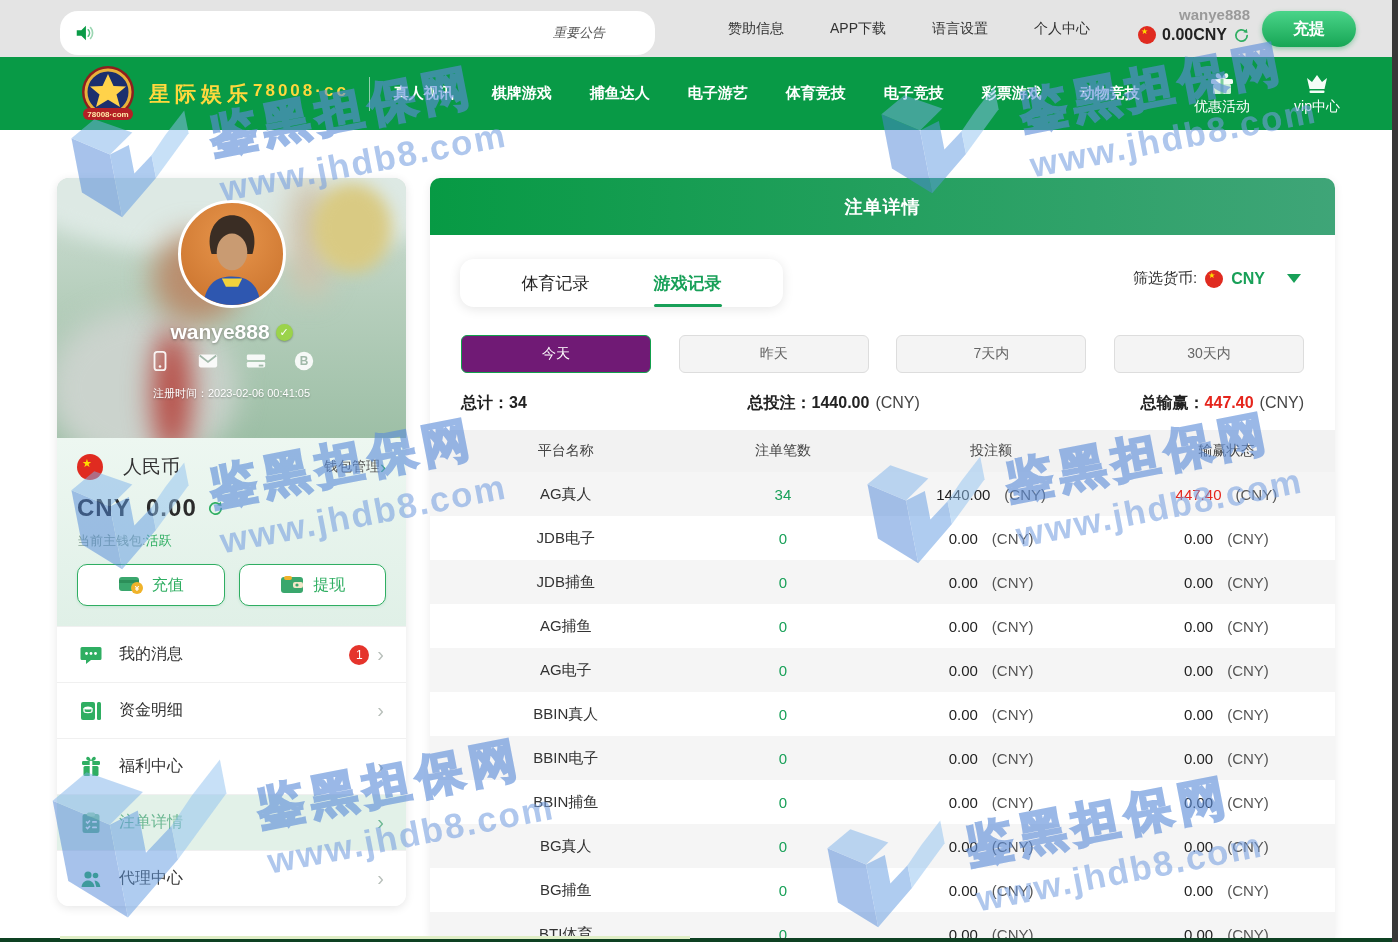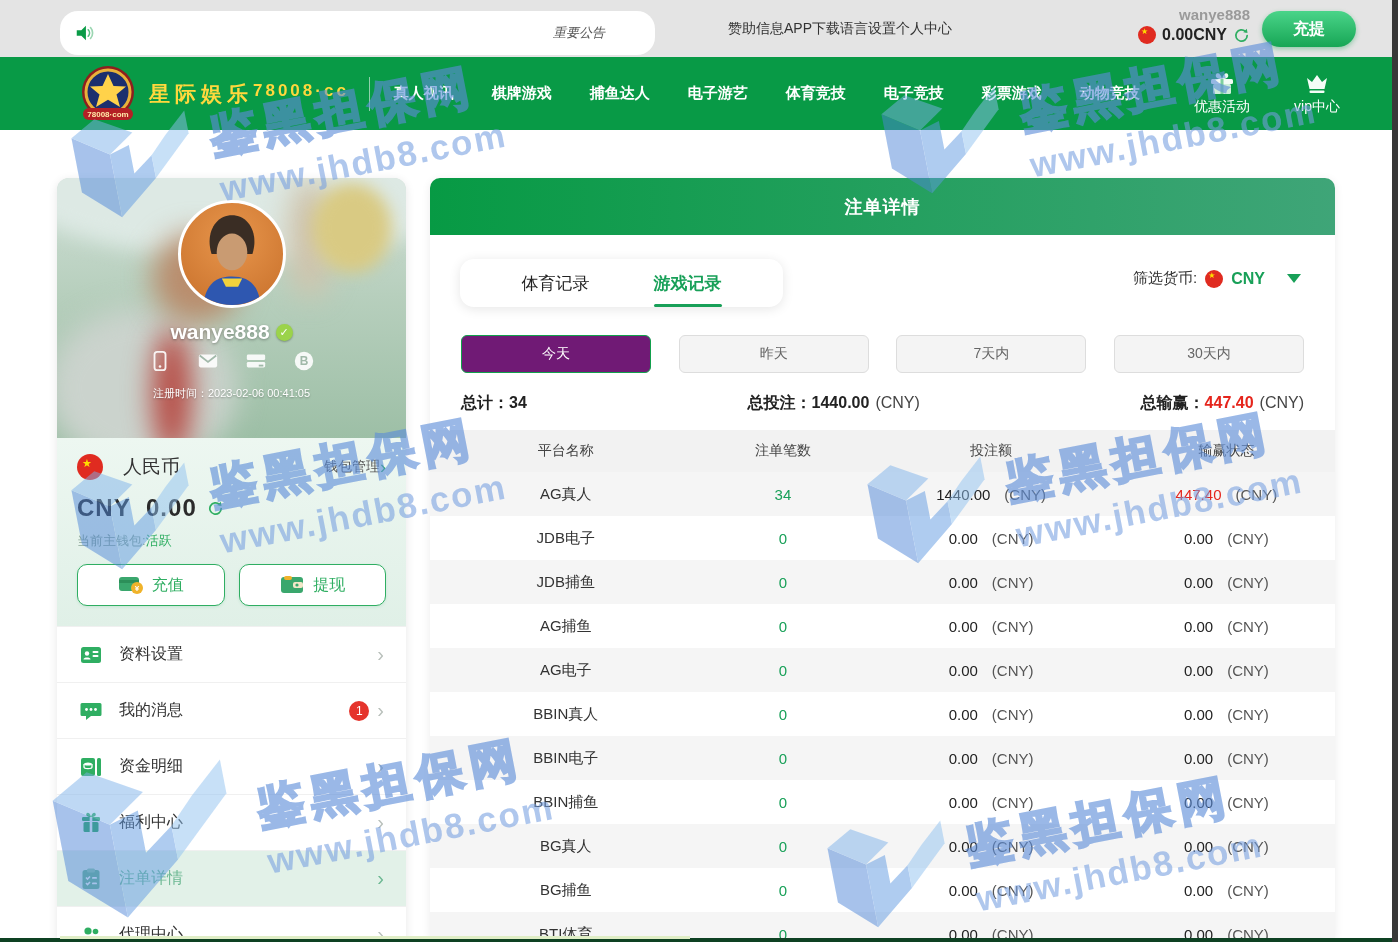"赞助信息" .toplinks { gap: none -> 46px }
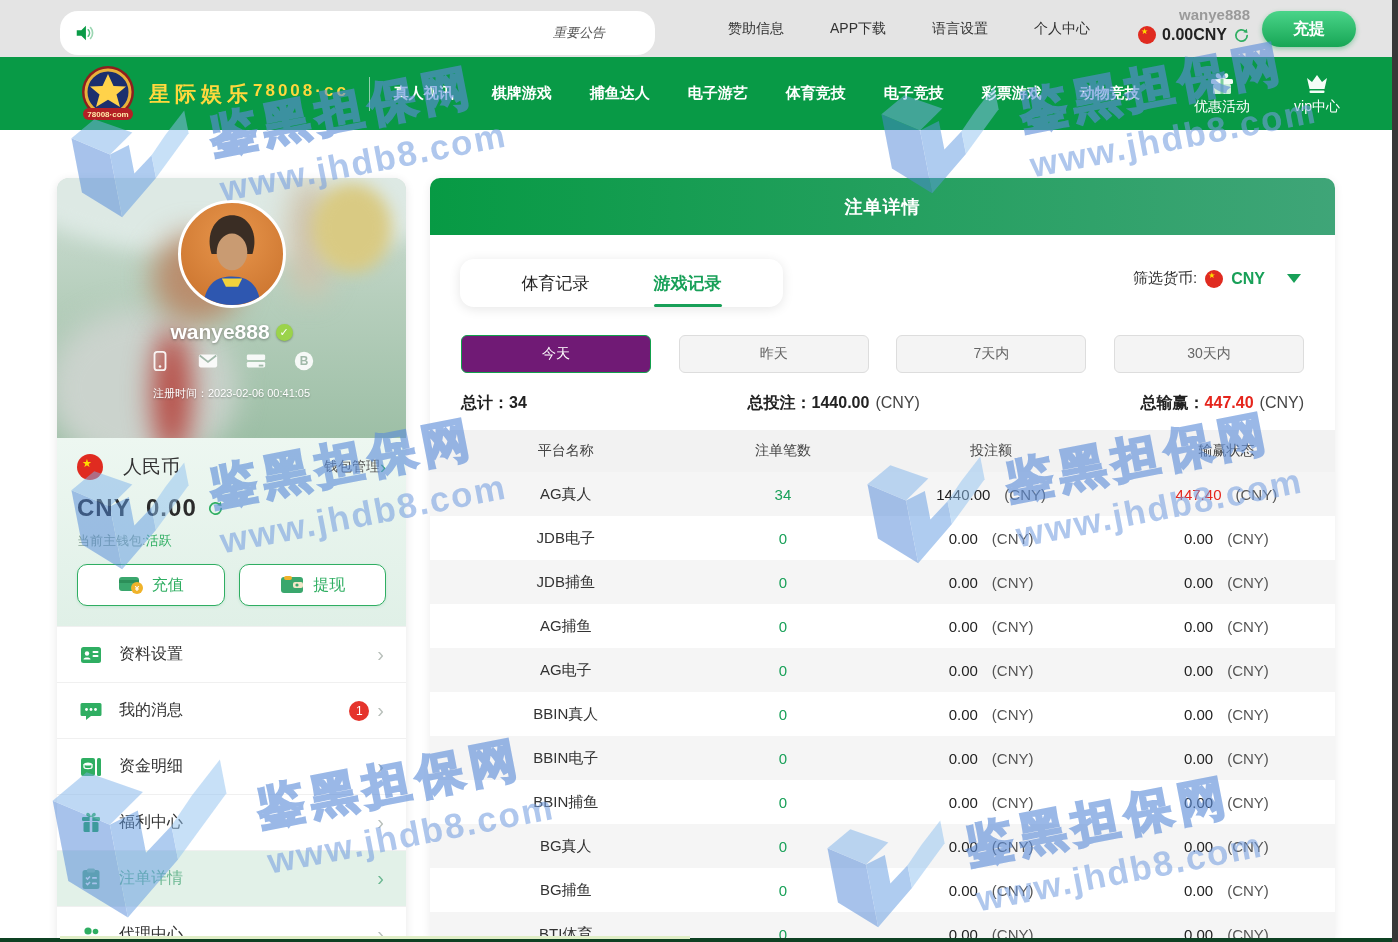"资料设置" div.smenu-item { html: <div> <svg> <rect></rect> <circle></circle> <path></path> <rect></rect> <rect></rect> </svg> <span>资料设置</span> <span> <span></span> </span> </div> -> none }
